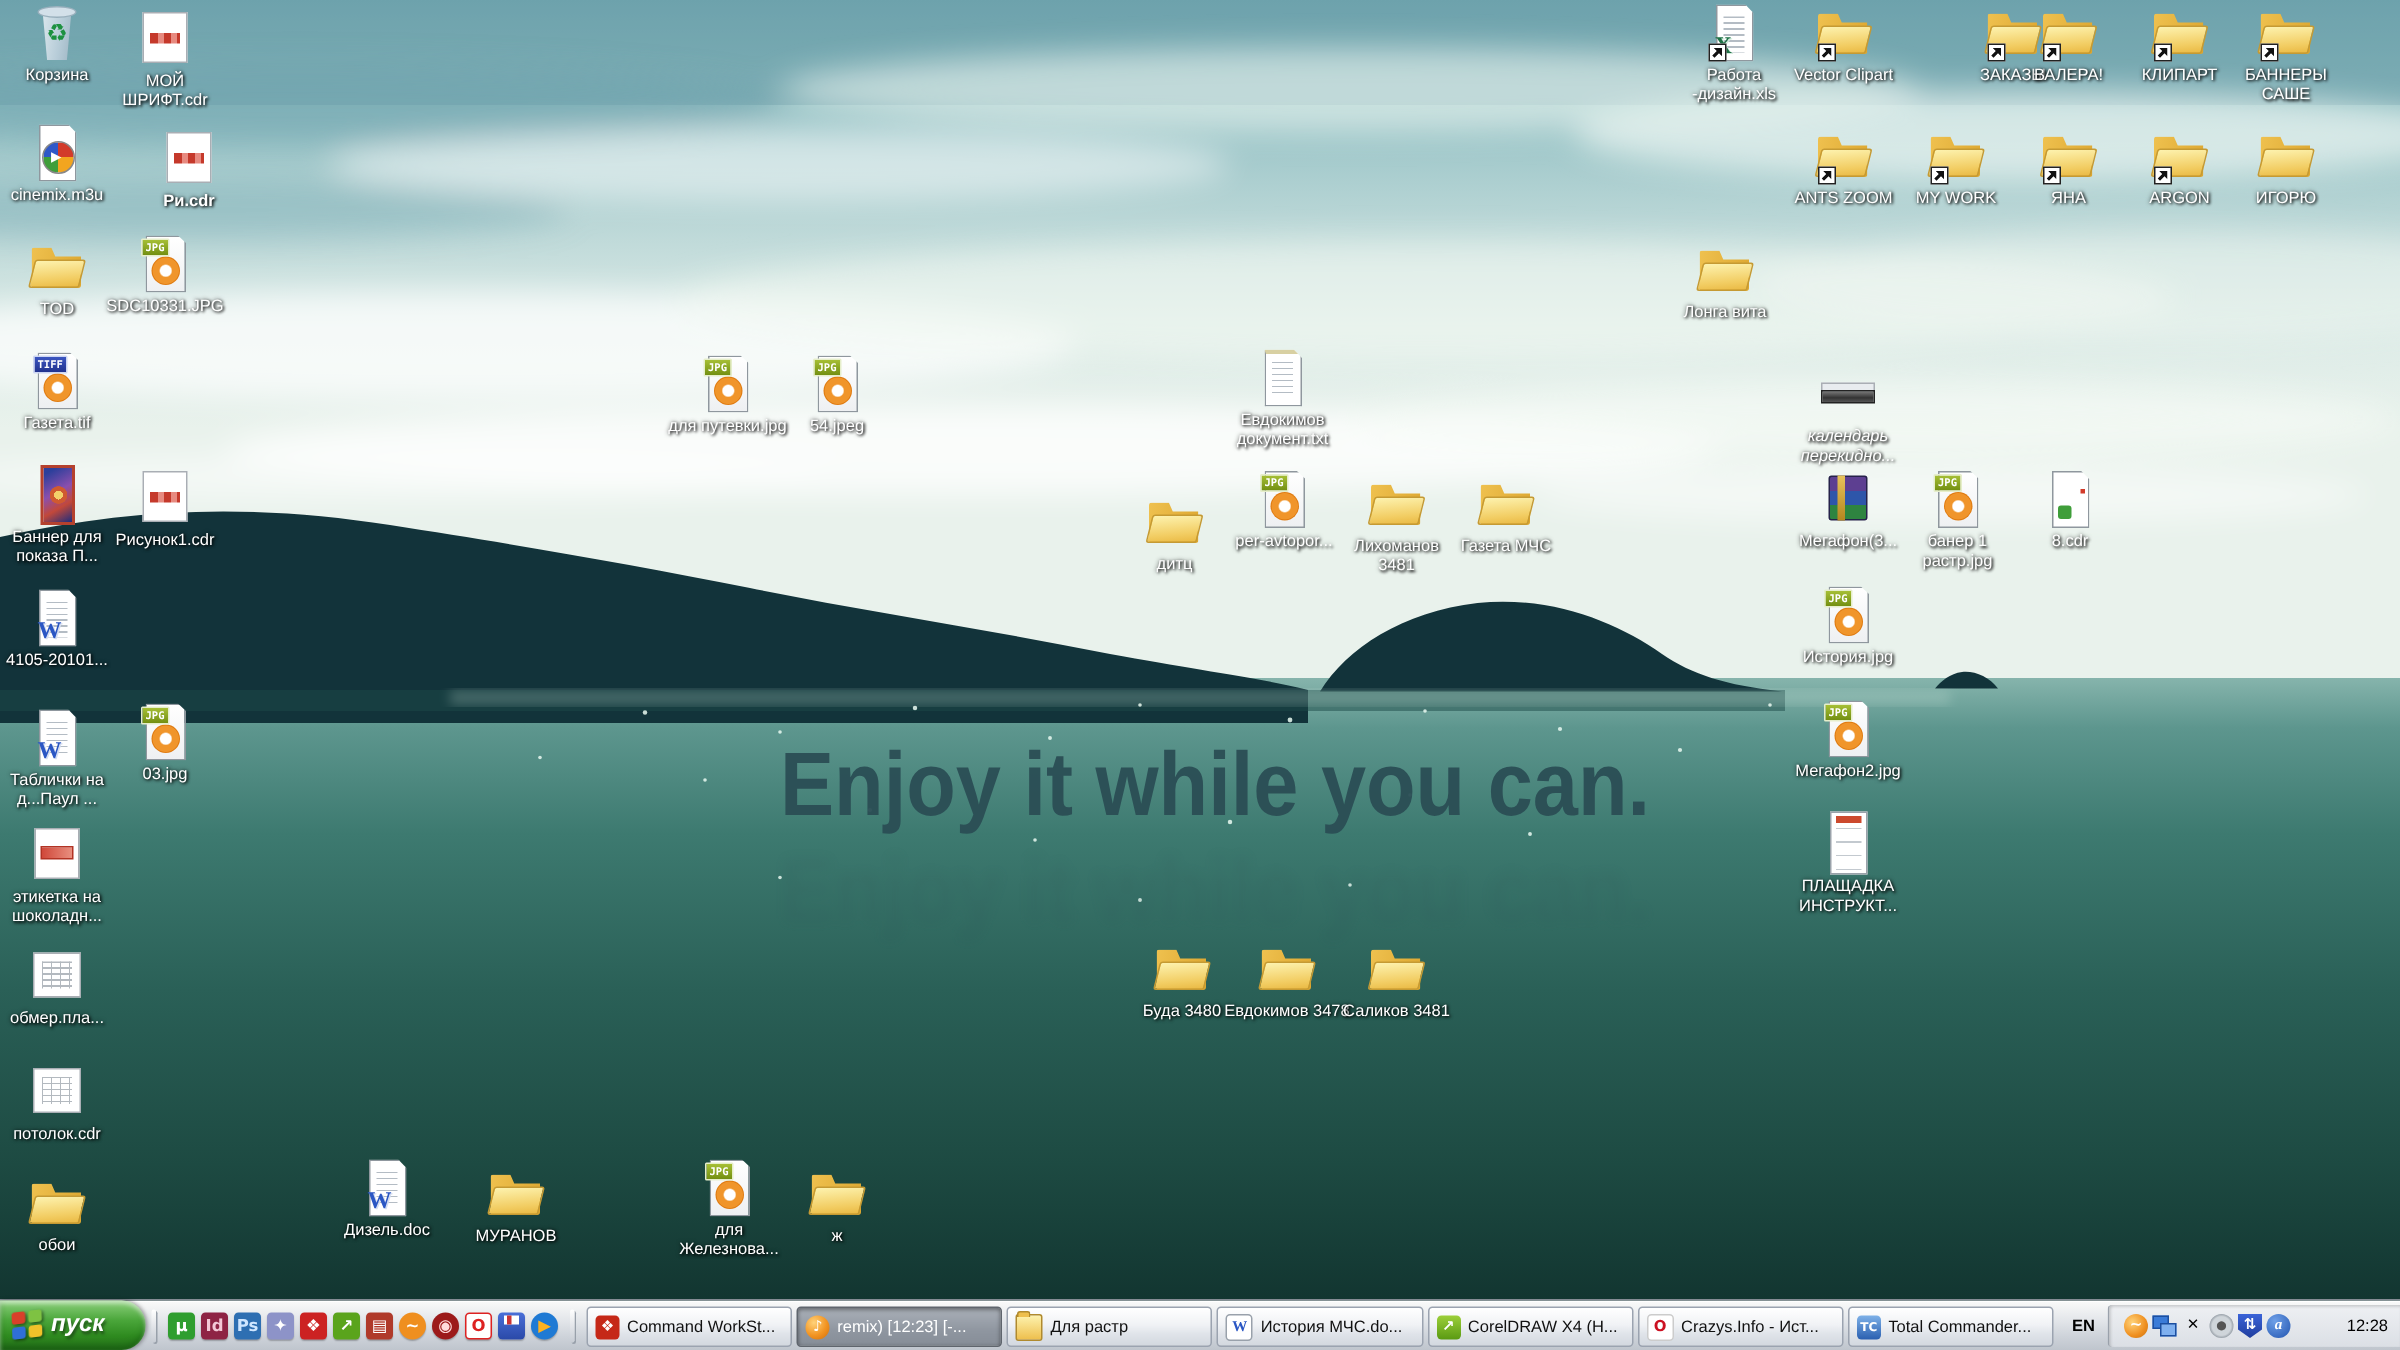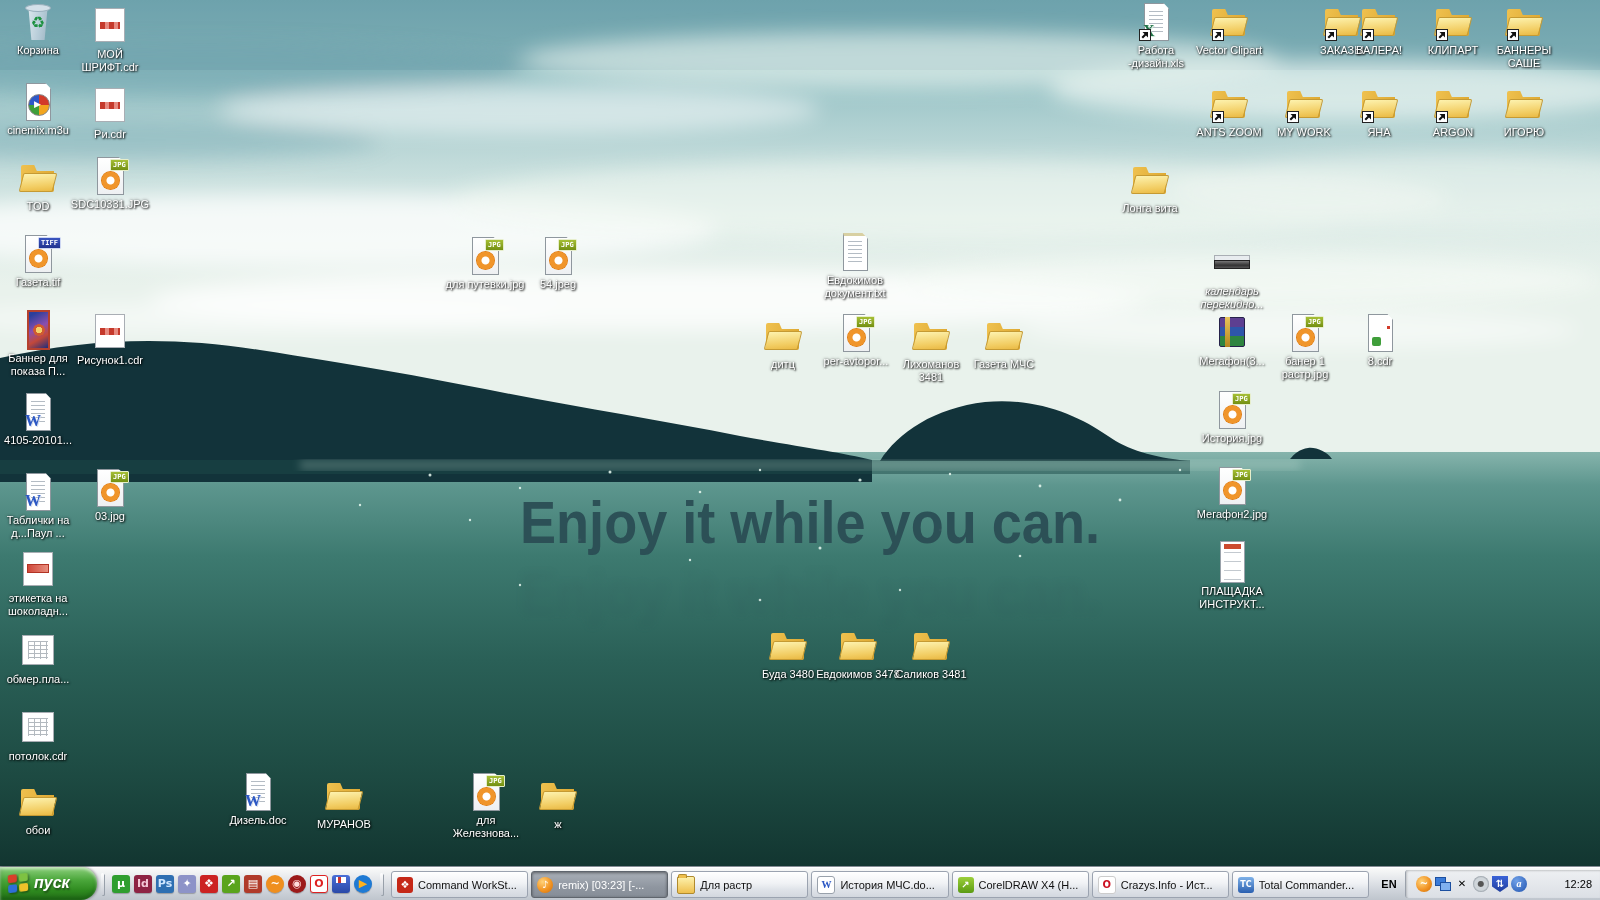"Ри.cdr" div.desktop-icon { font-weight: none -> bold; left: 68px -> 84px }
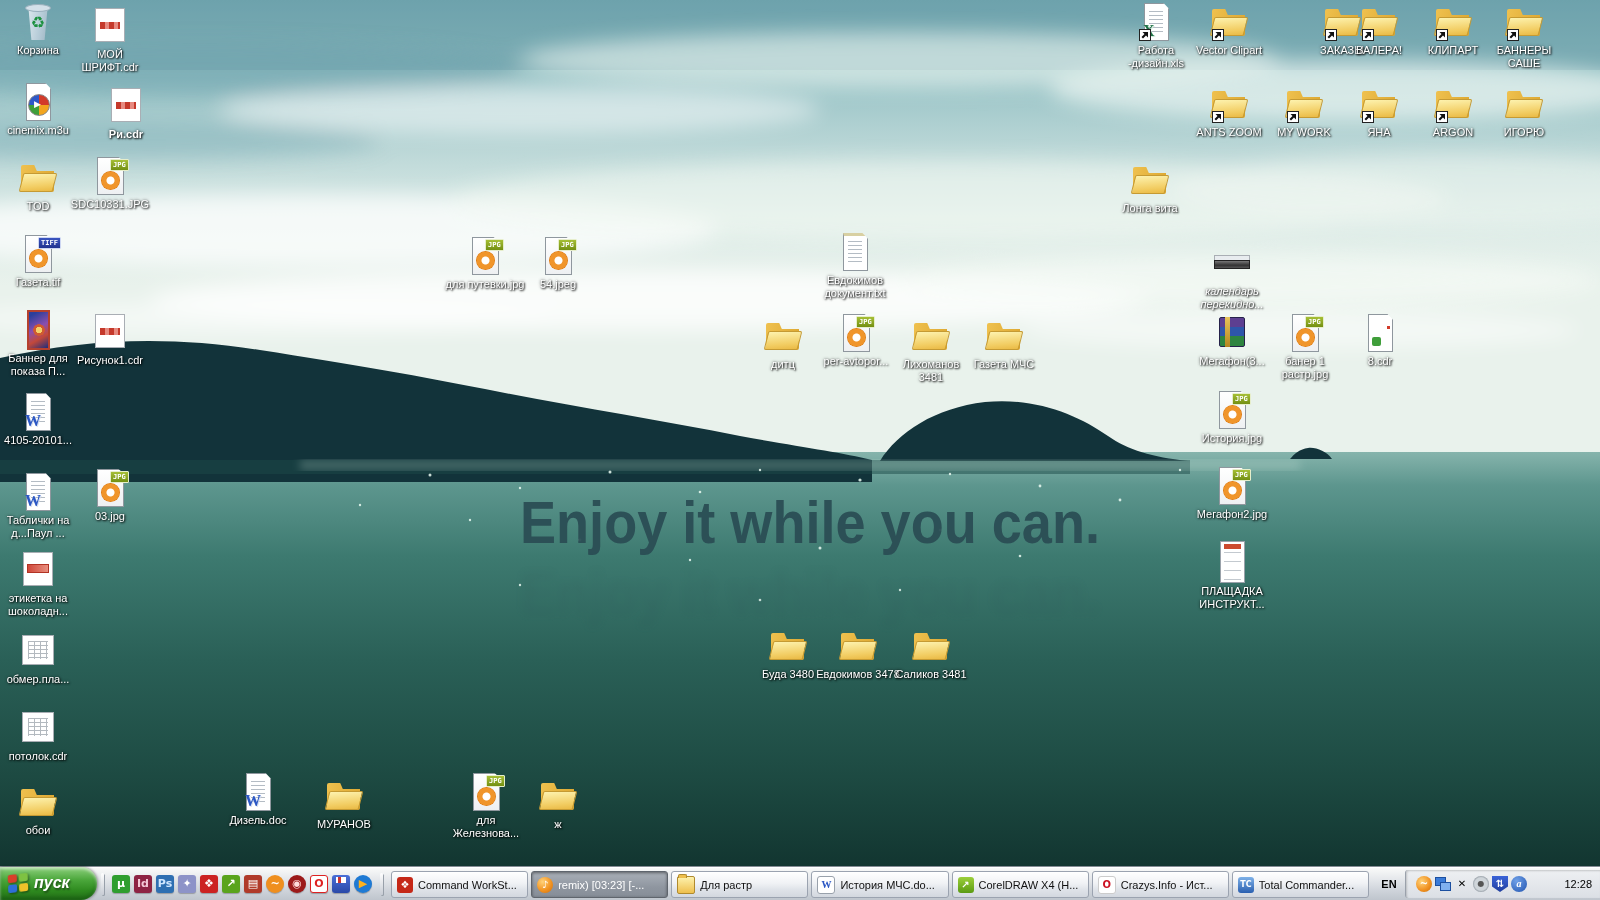"JPG" .glyph-jpg .badge,.glyph-tiff .badge { left: 20px -> 4px }
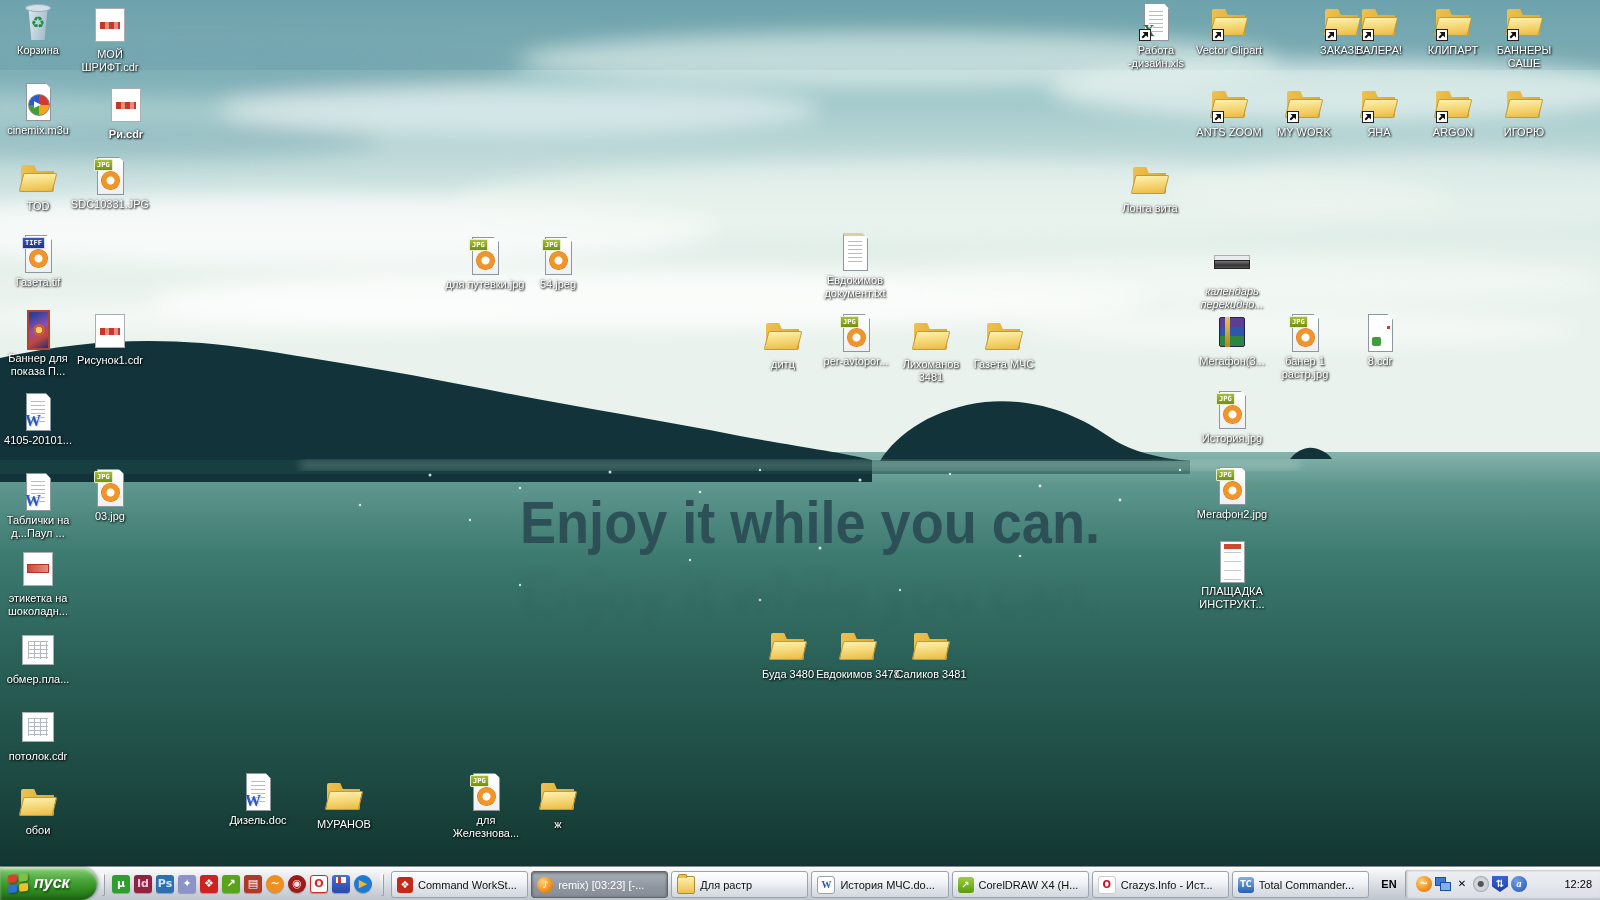"дитц" div.desktop-icon { top: 316px -> 328px }
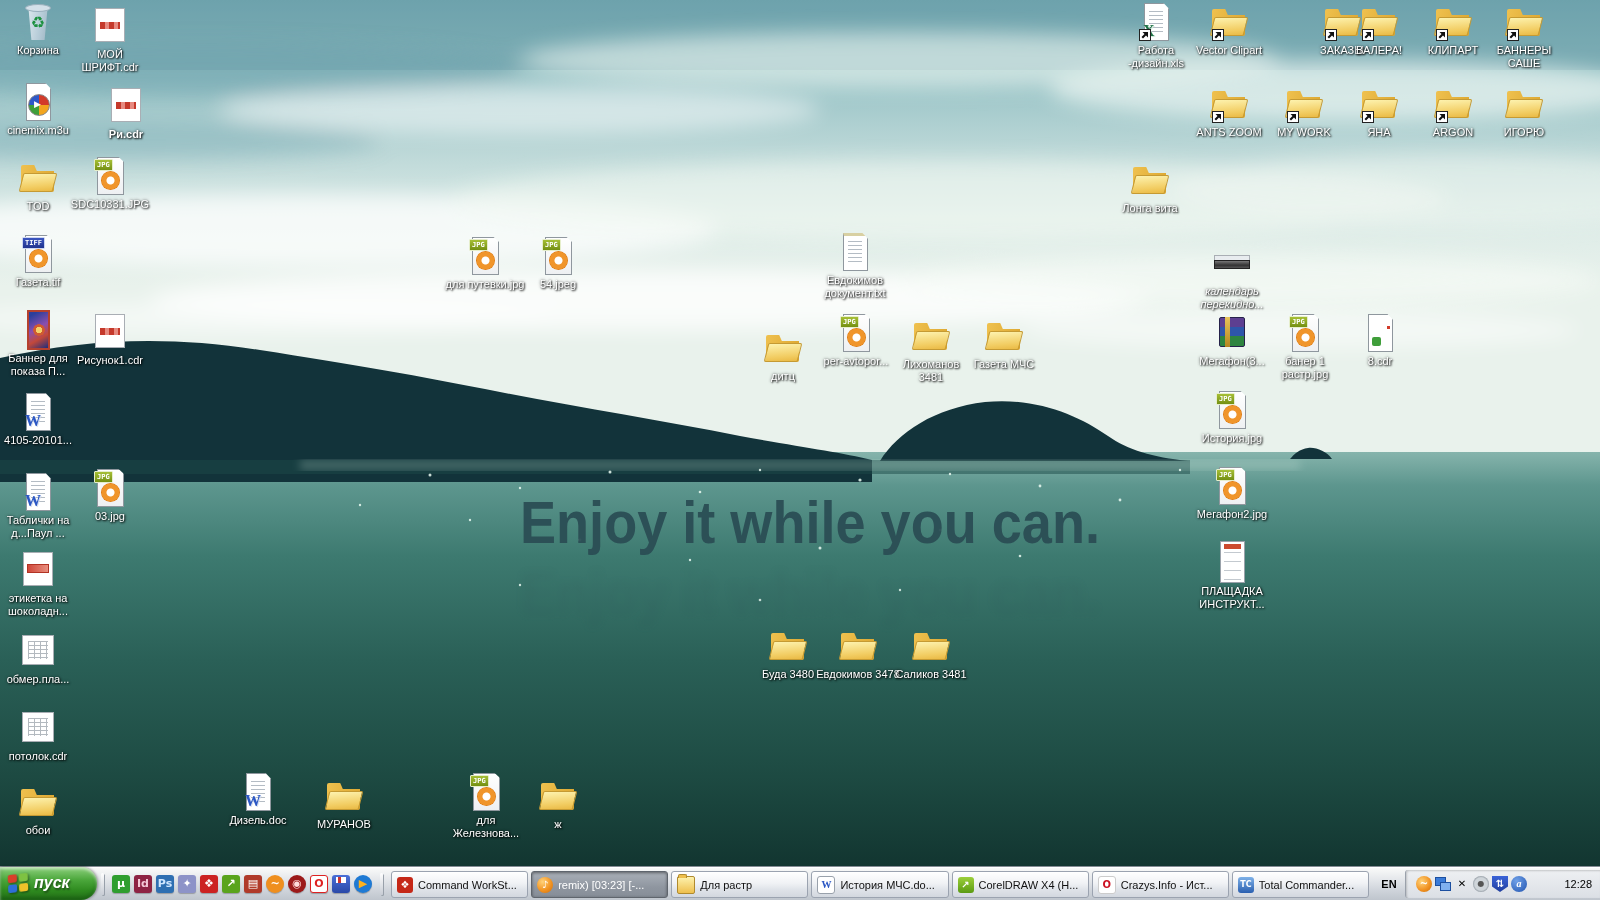"remix) [03:23] [-..." span.task-label { text: 03:23 -> 12:23 }
